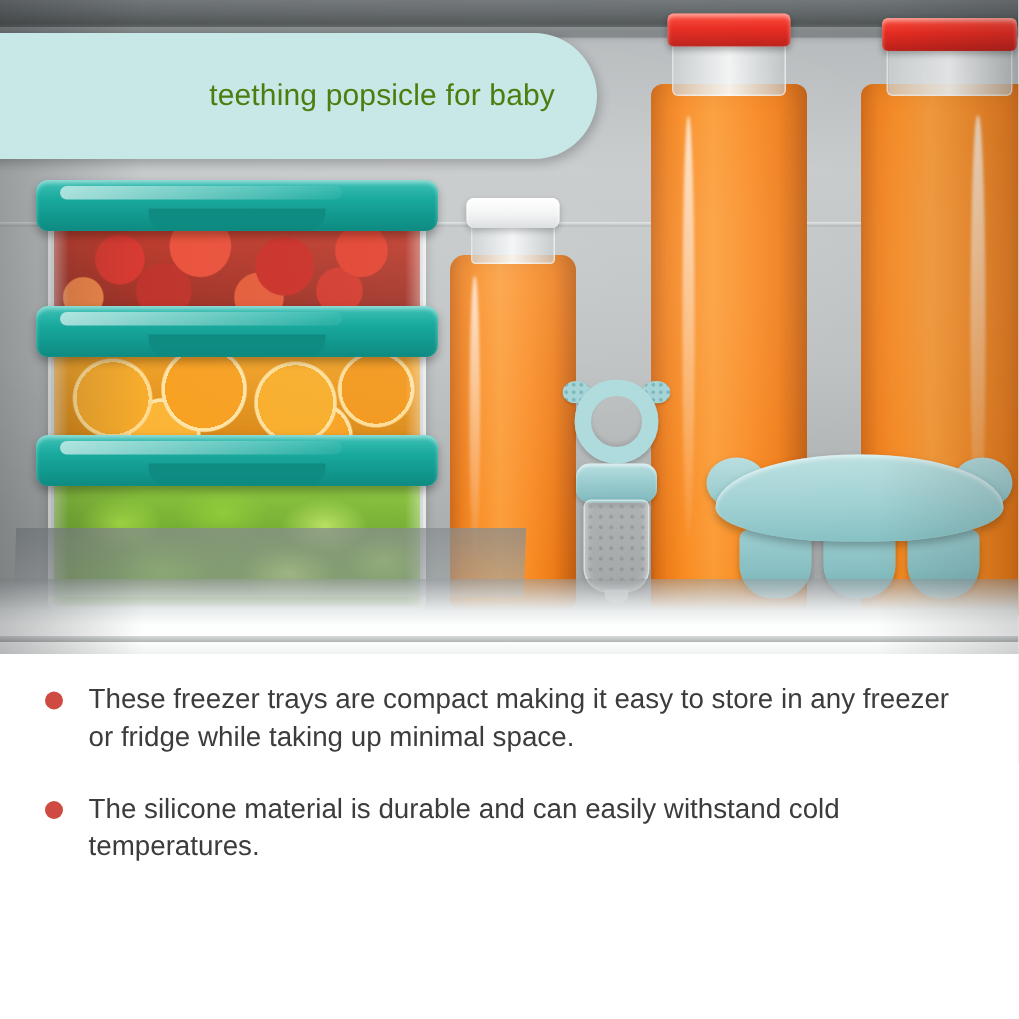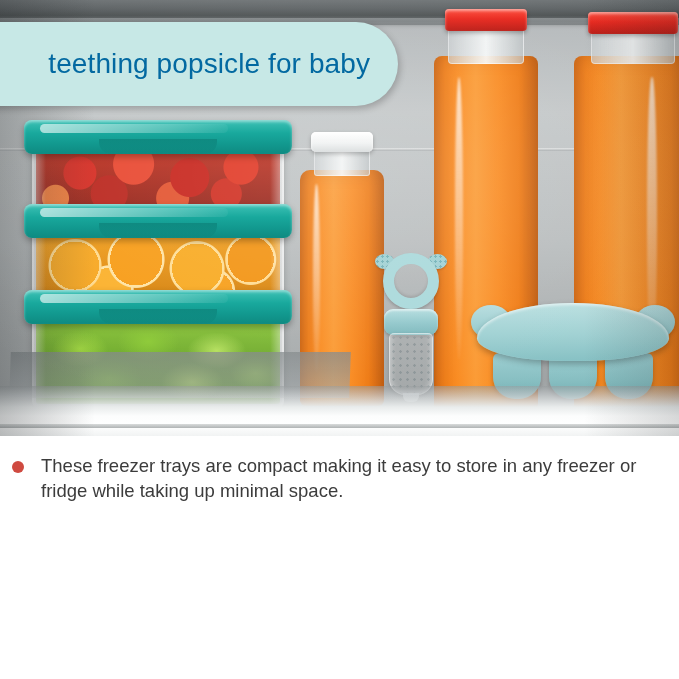"teething popsicle for baby" .banner-text { color: #0369a1 -> #4d7c0f; font-size: 28px -> 20px }
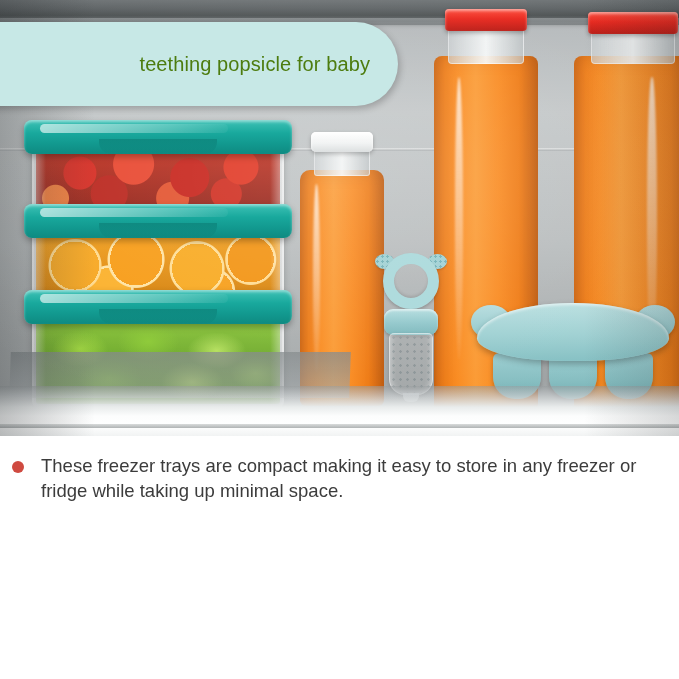"These freezer trays are compact" .features { padding: 14px 30px 0 12px -> 14px 30px 0 30px }
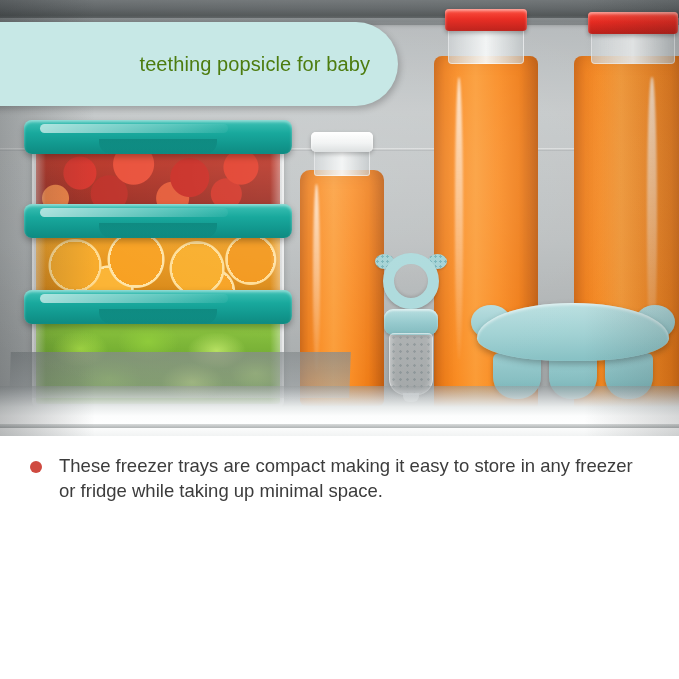"The silicone material is durable" div.feature { html: none -> <div> <span></span> <span>The silicone material is durable and can easily withstand cold temperatures.</span> </div> }
